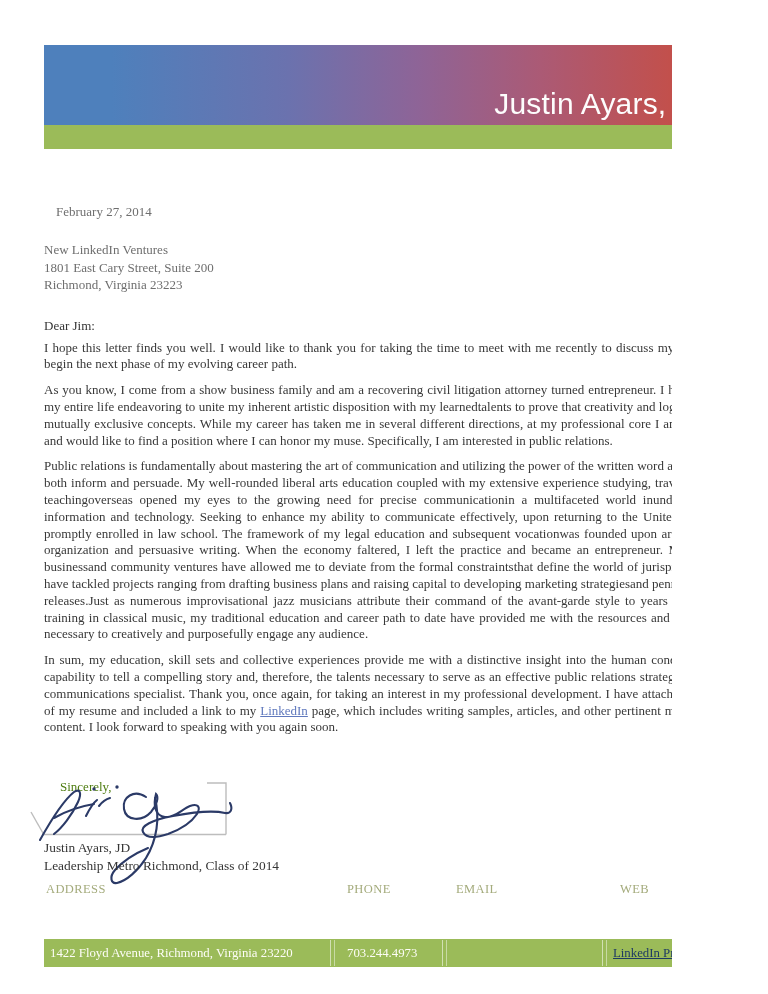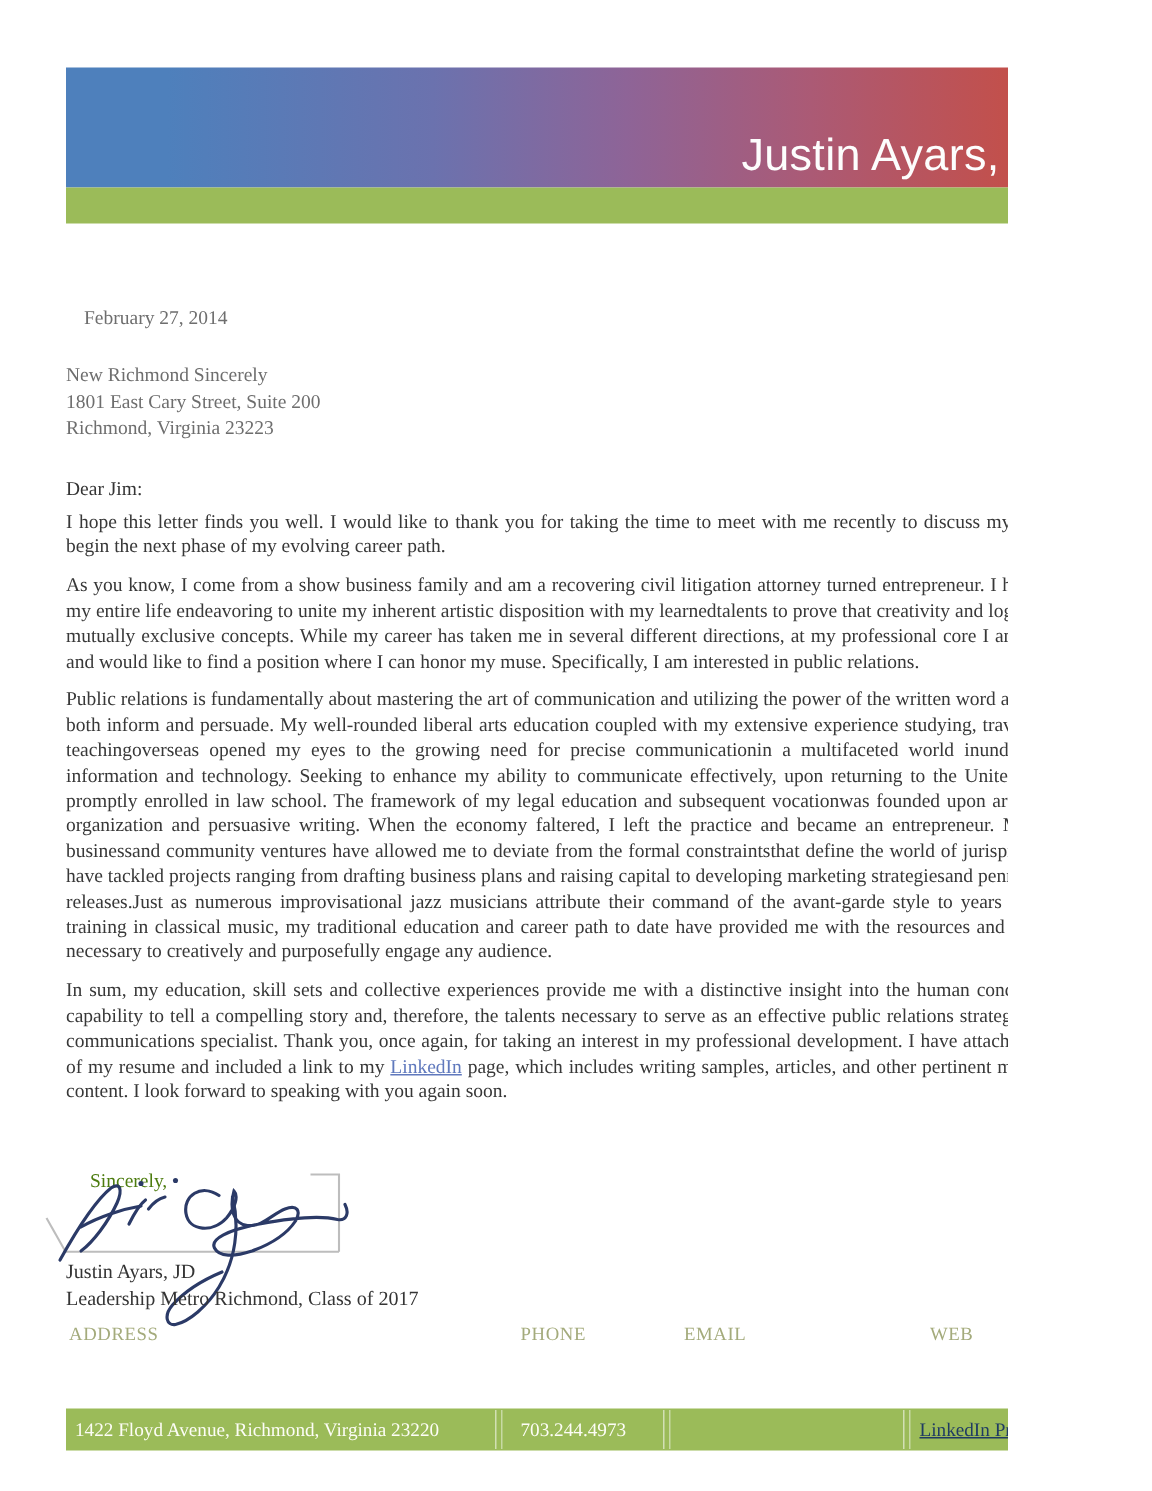"New Richmond Sincerely" div.recipient-line { text: Richmond Sincerely -> LinkedIn Ventures }
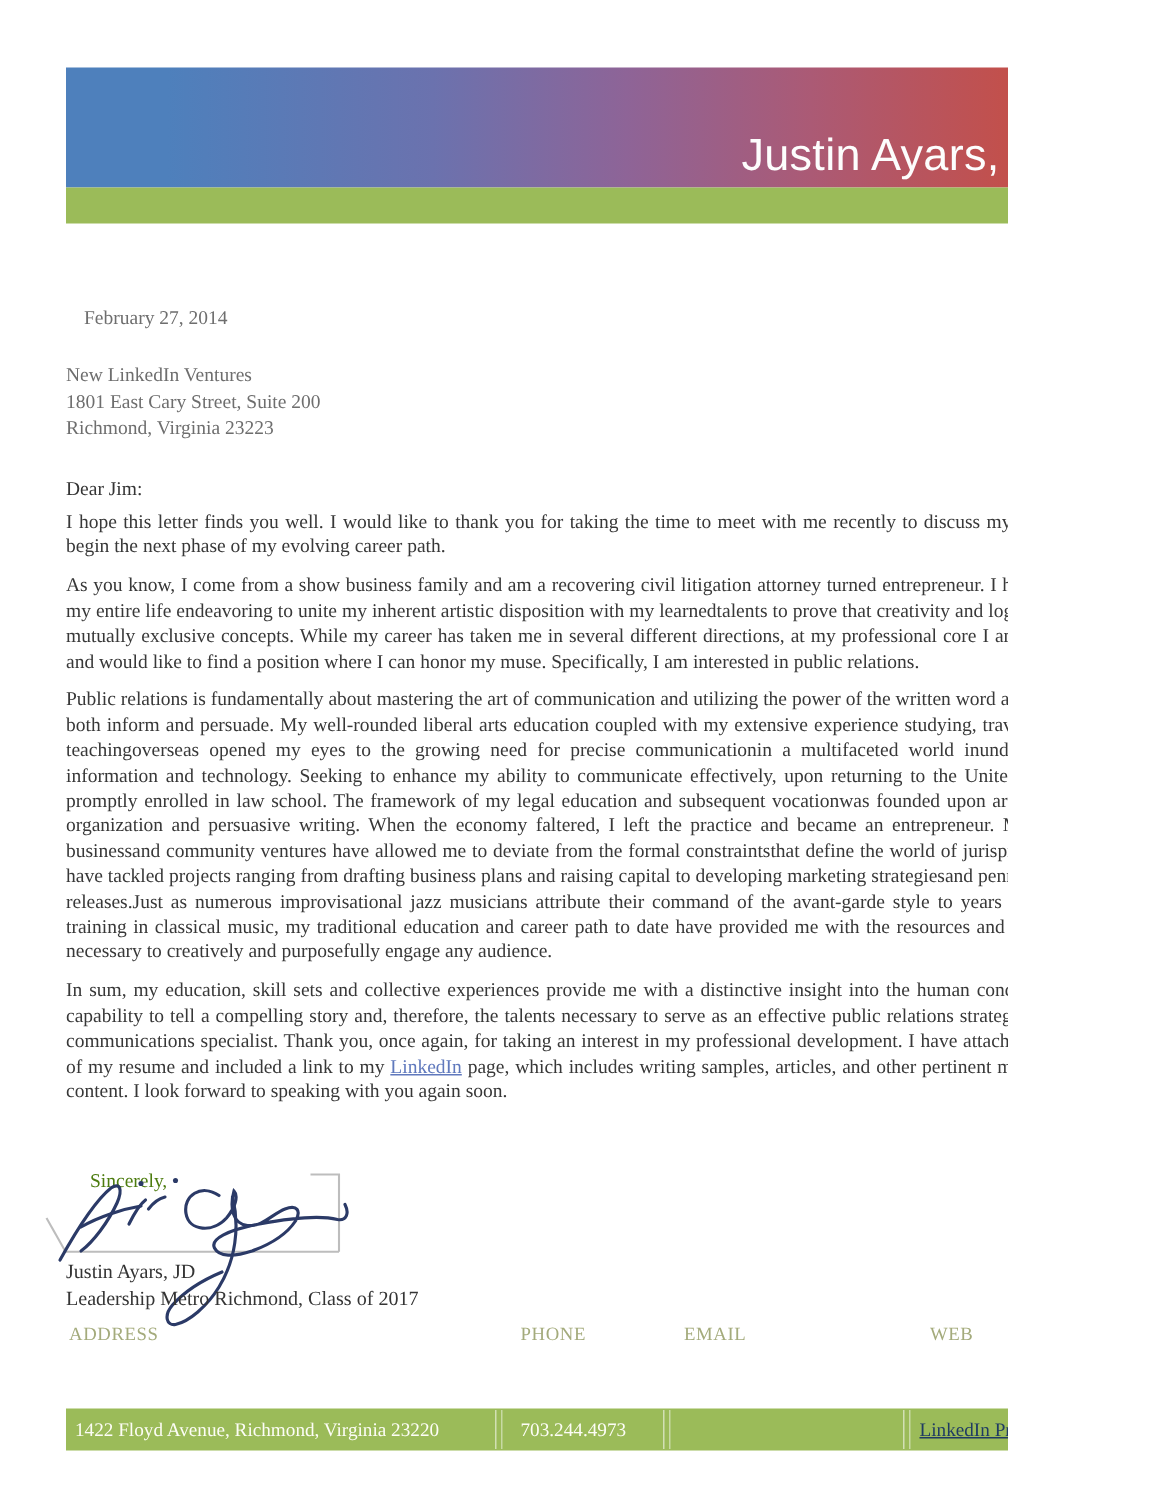"Leadership Metro Richmond, Class of" p.signer-title { text: 2017 -> 2014 }
